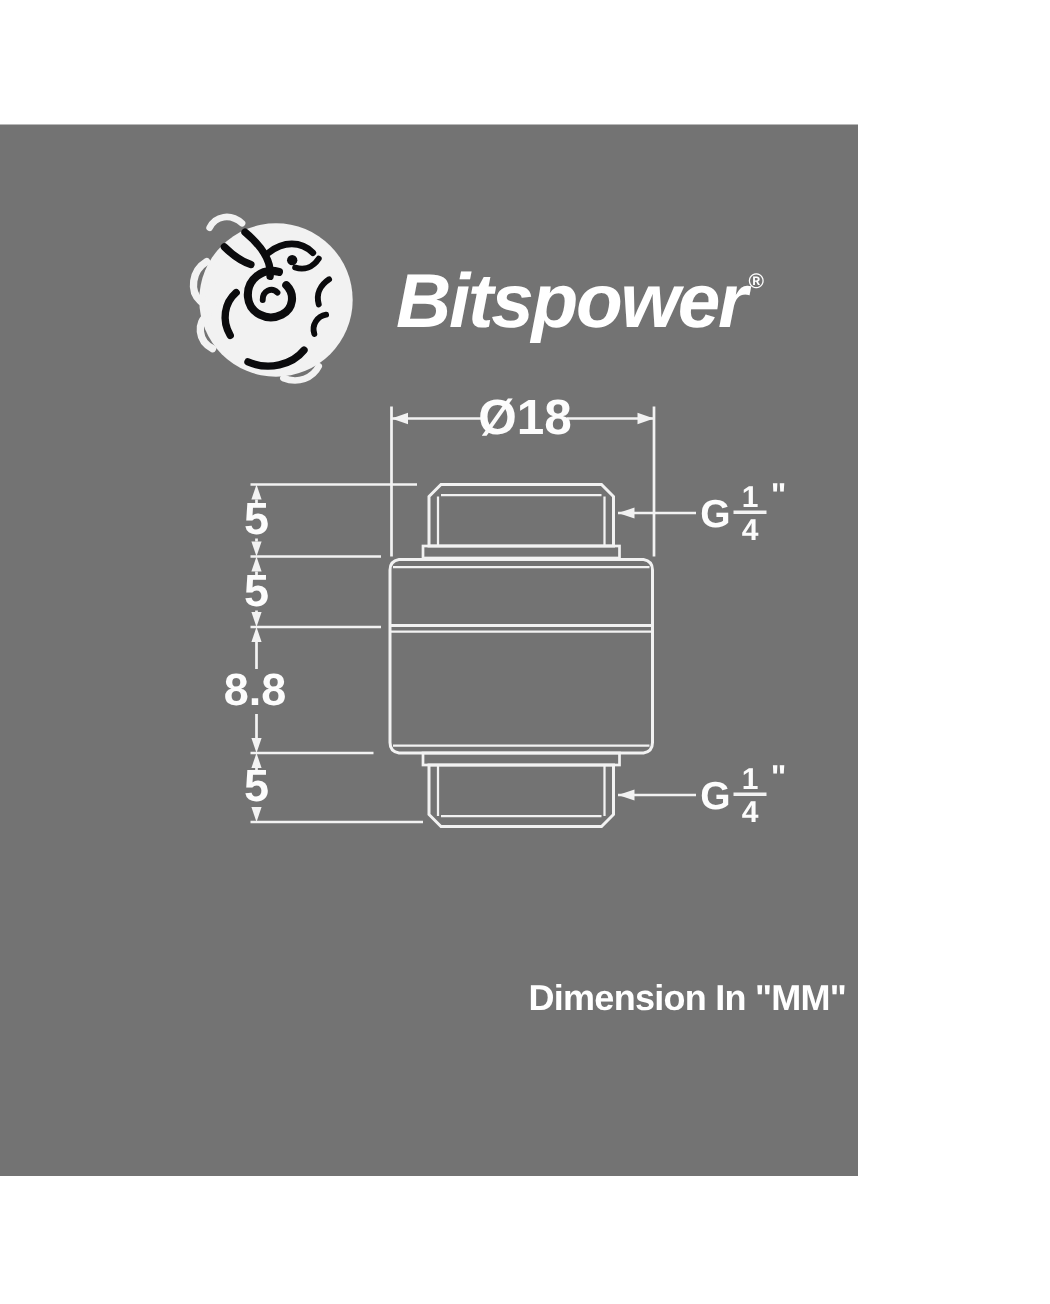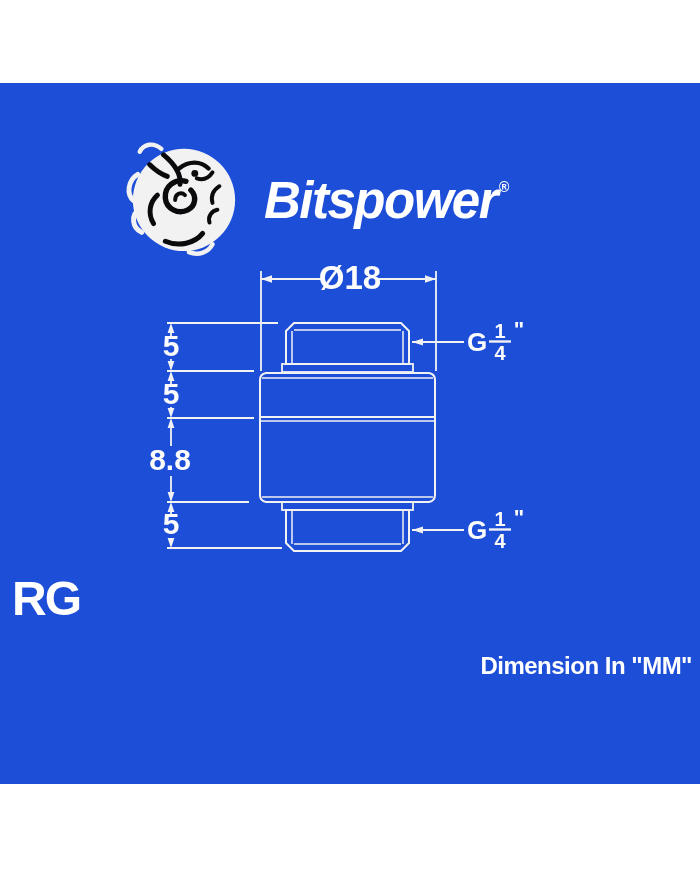"Bitspower ®" .panel { background: #1d4ed8 -> #737373; width: 700px -> 572px }
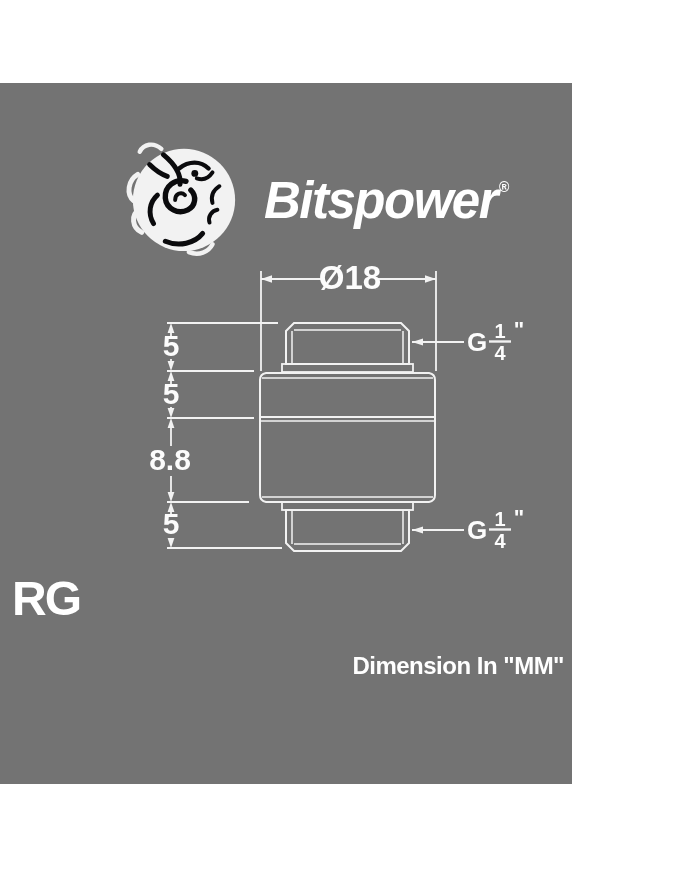"RG" div.code { html: <div>RG</div> -> none }
